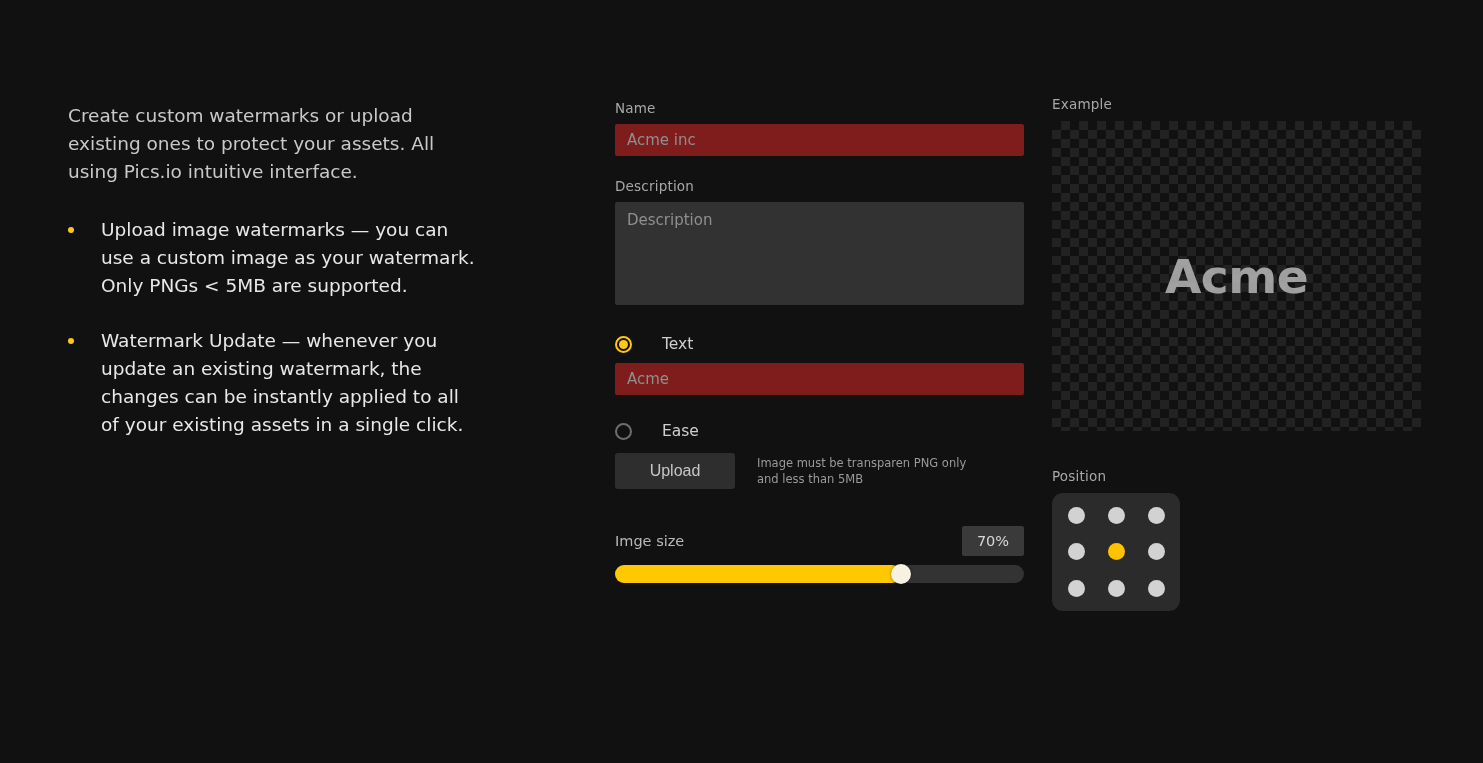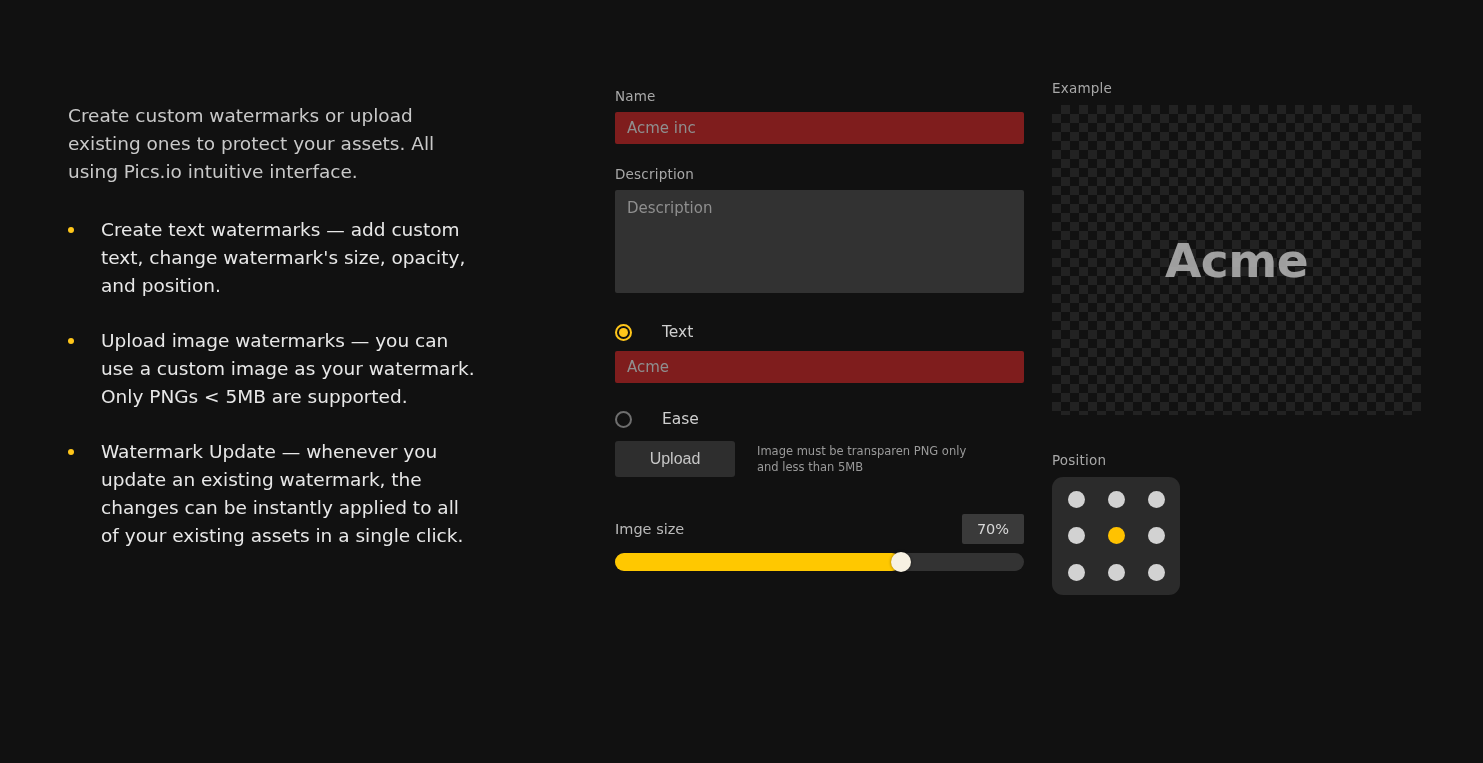"Name" .form-col { top: 88px -> 100px }
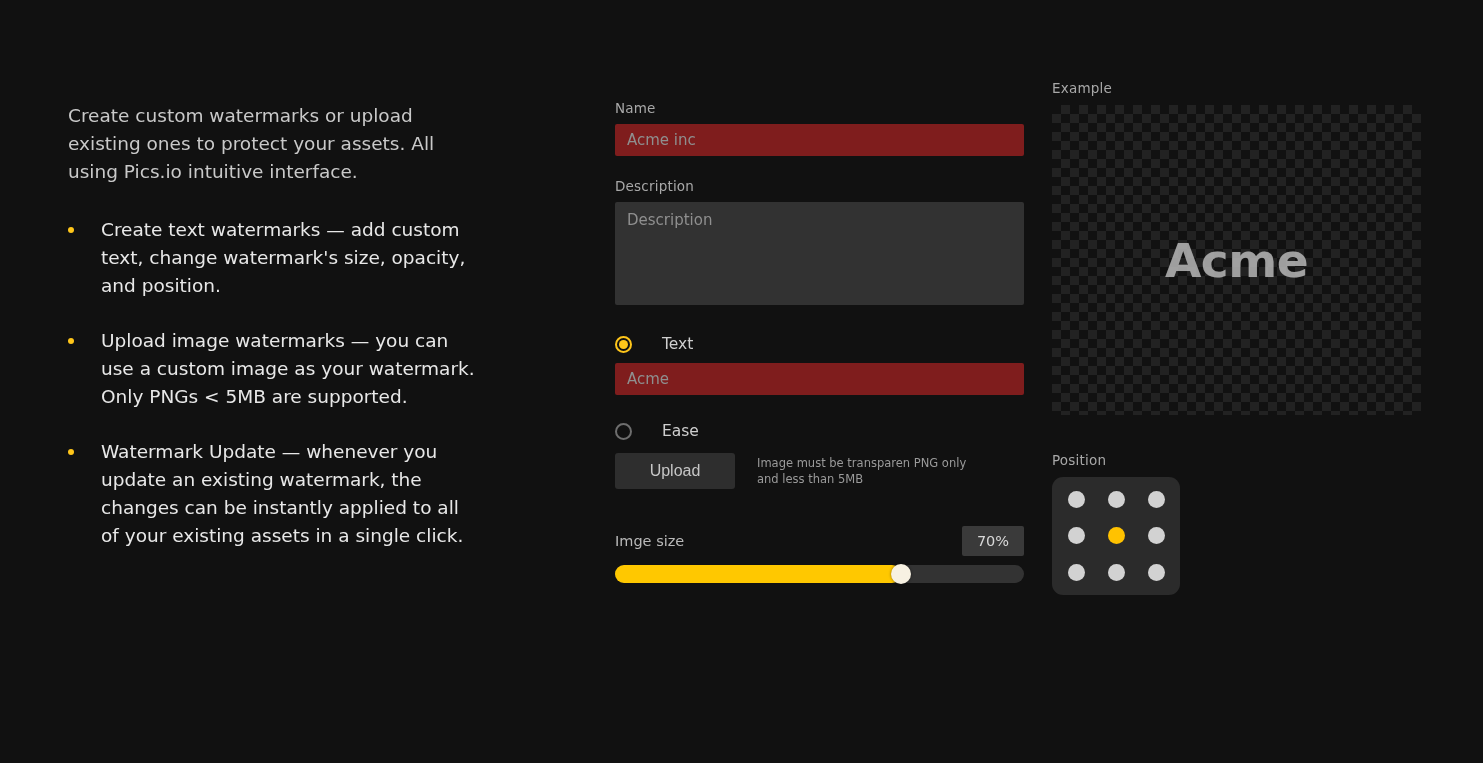"Example" .right-col { top: 80px -> 96px }
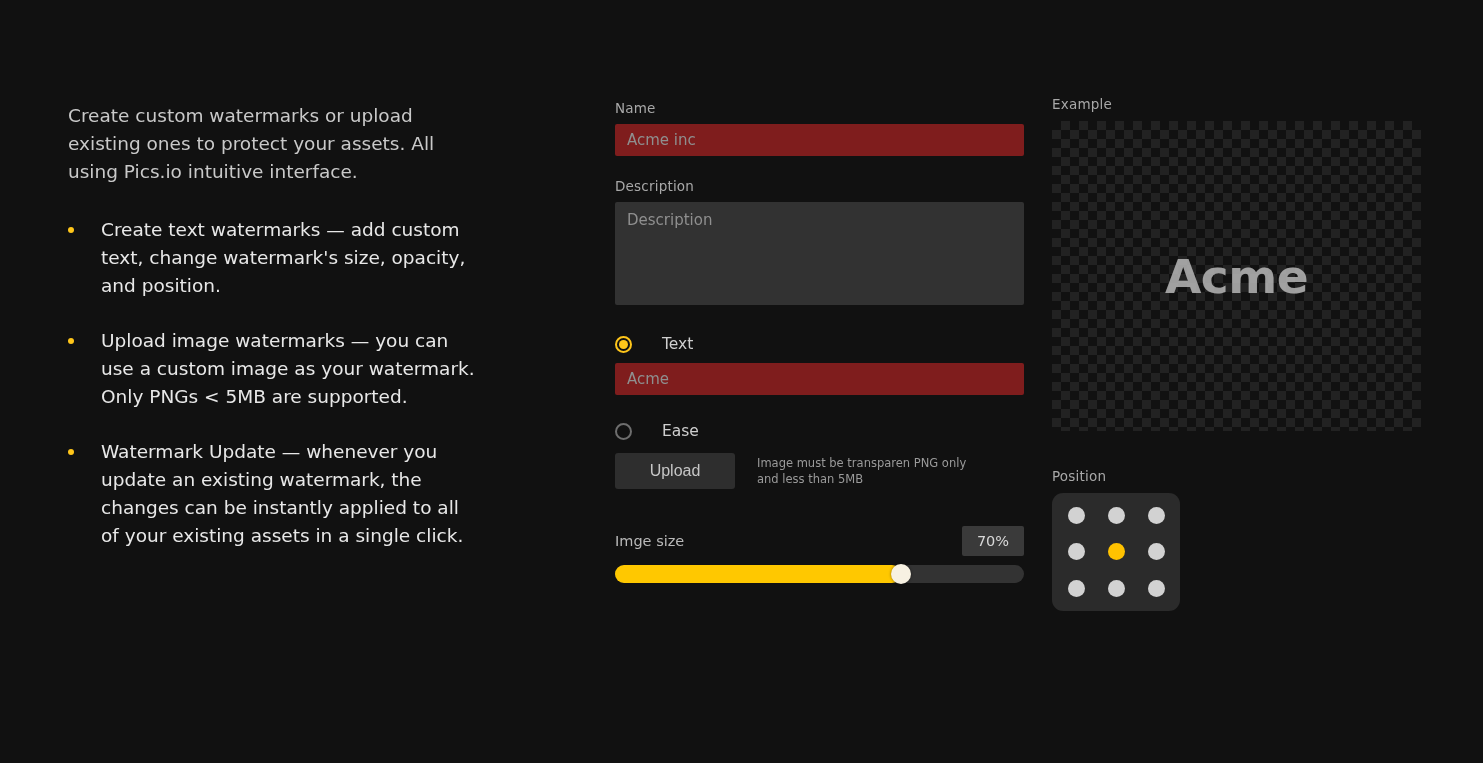"Create text watermarks — add" li.bullet-row { html: <li> <span></span> <span>Create text watermarks — add custom text, change watermark's size, opacity, and position.</span> </li> -> none }
